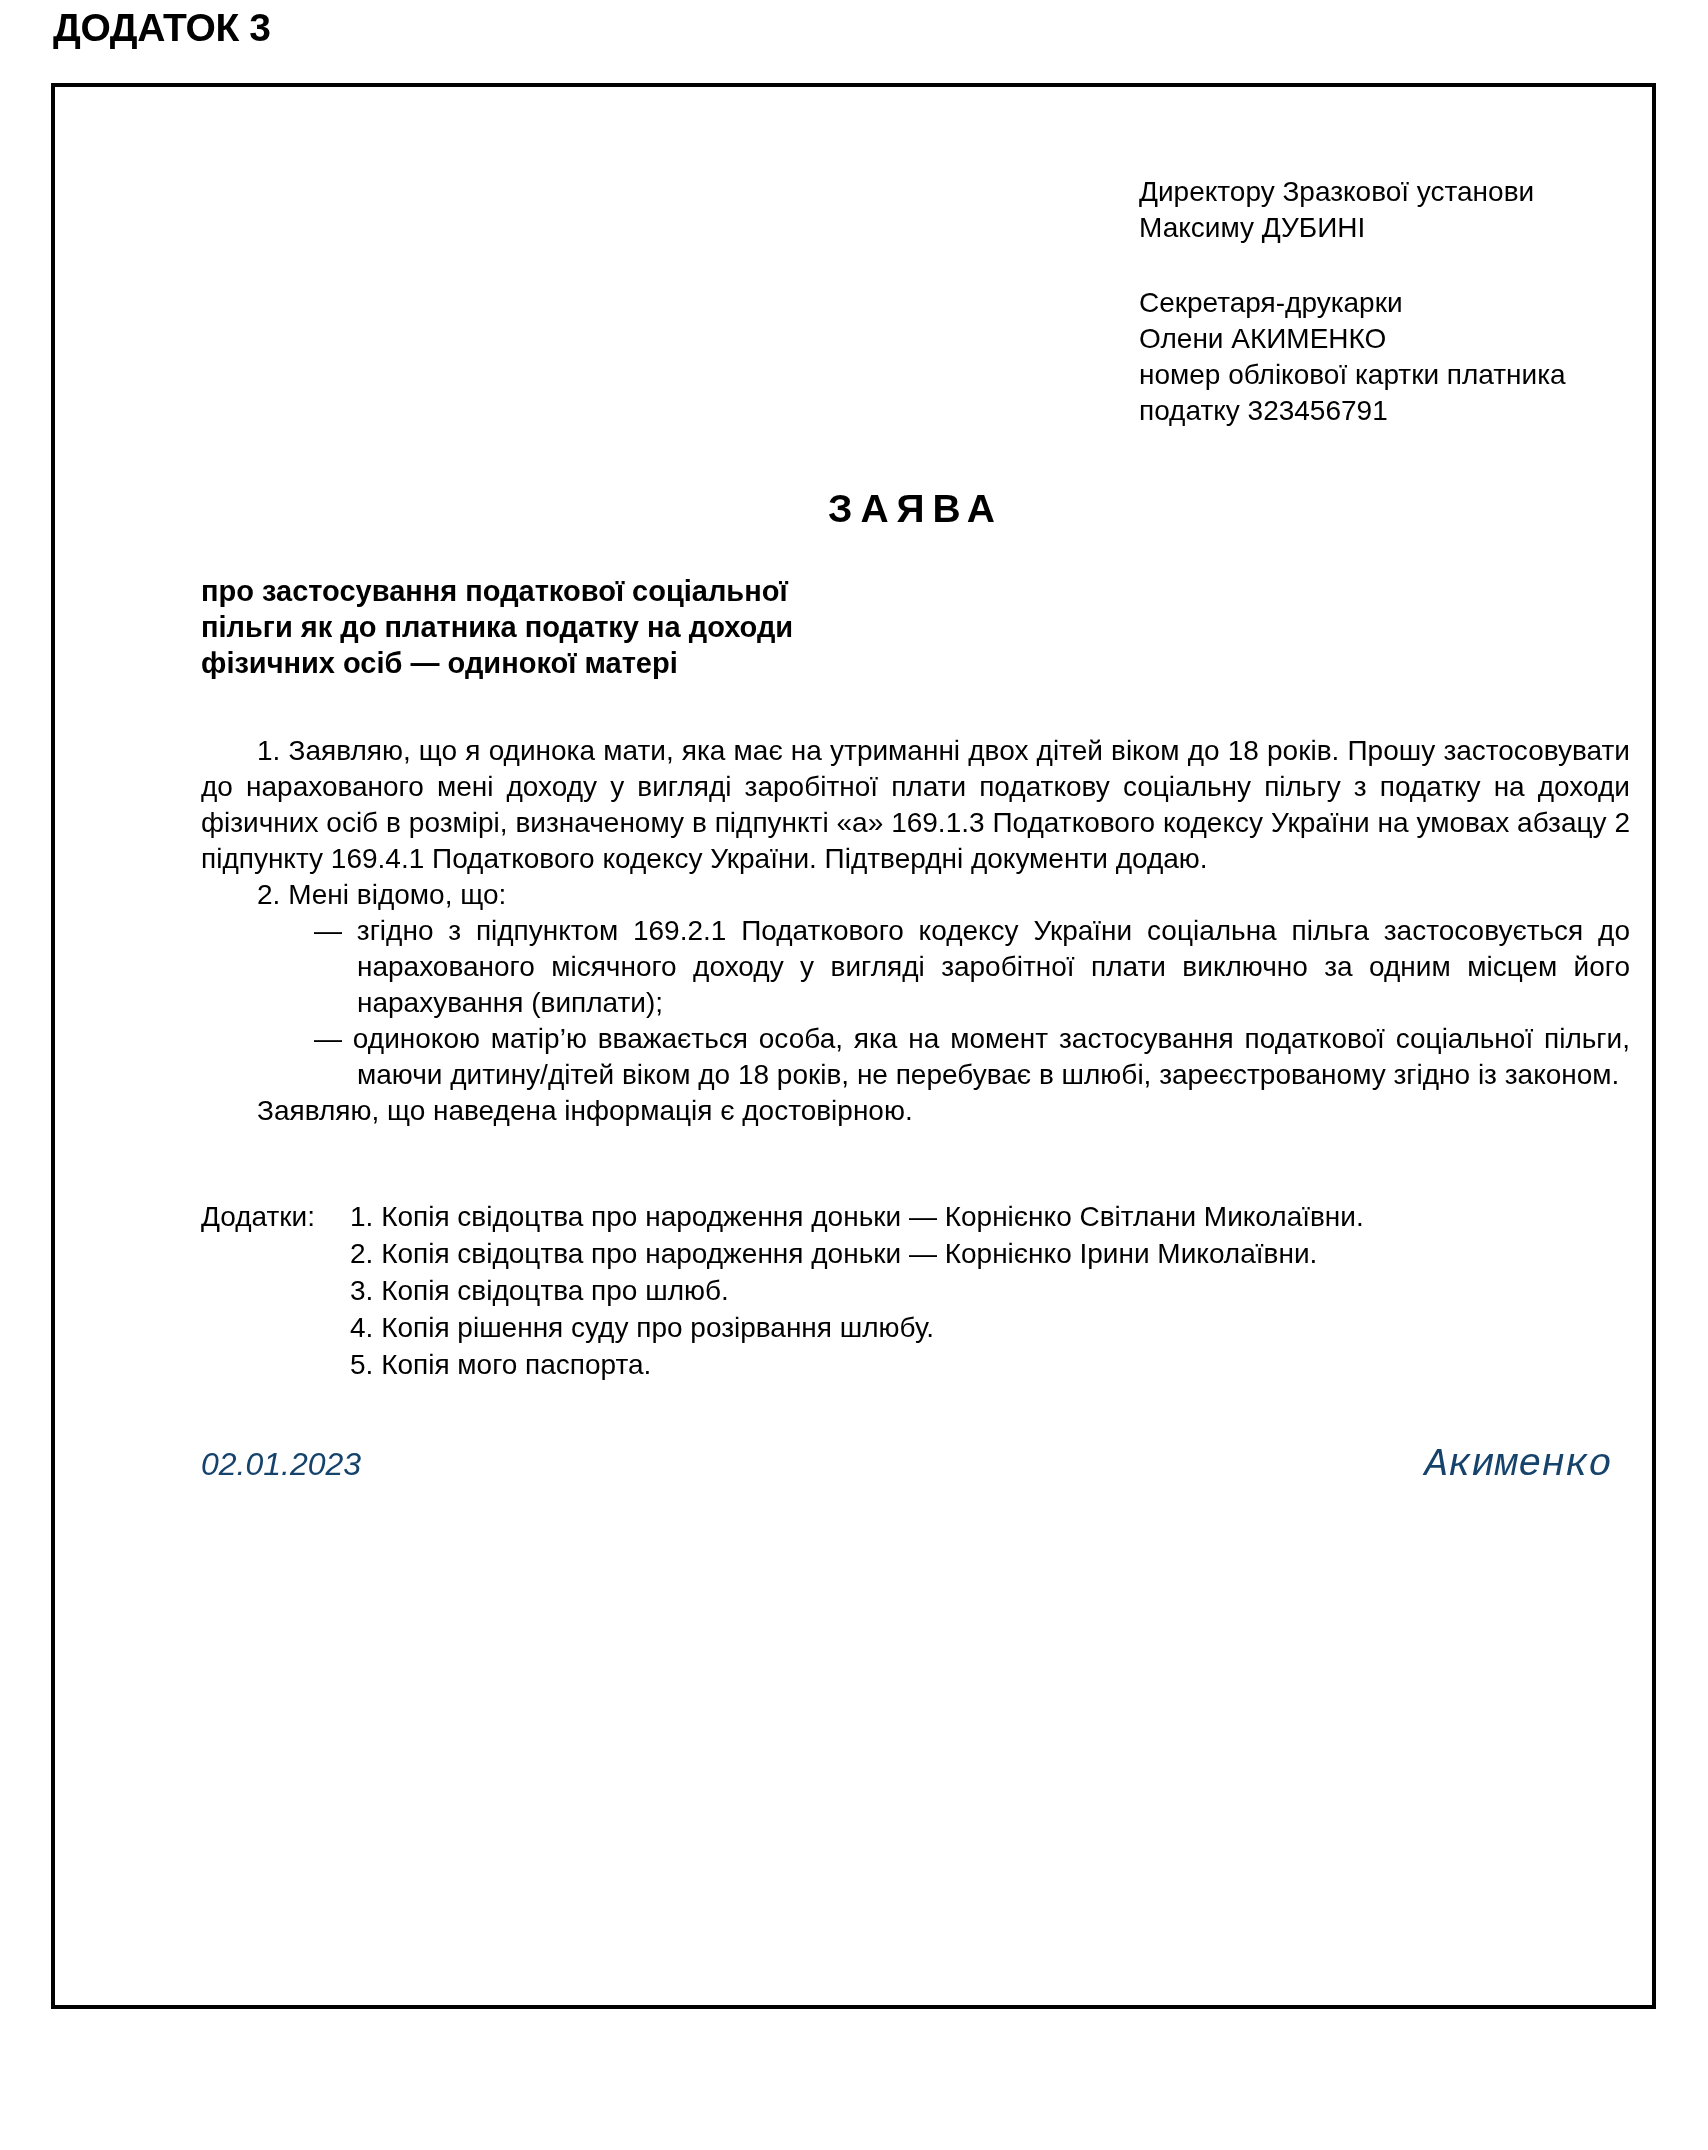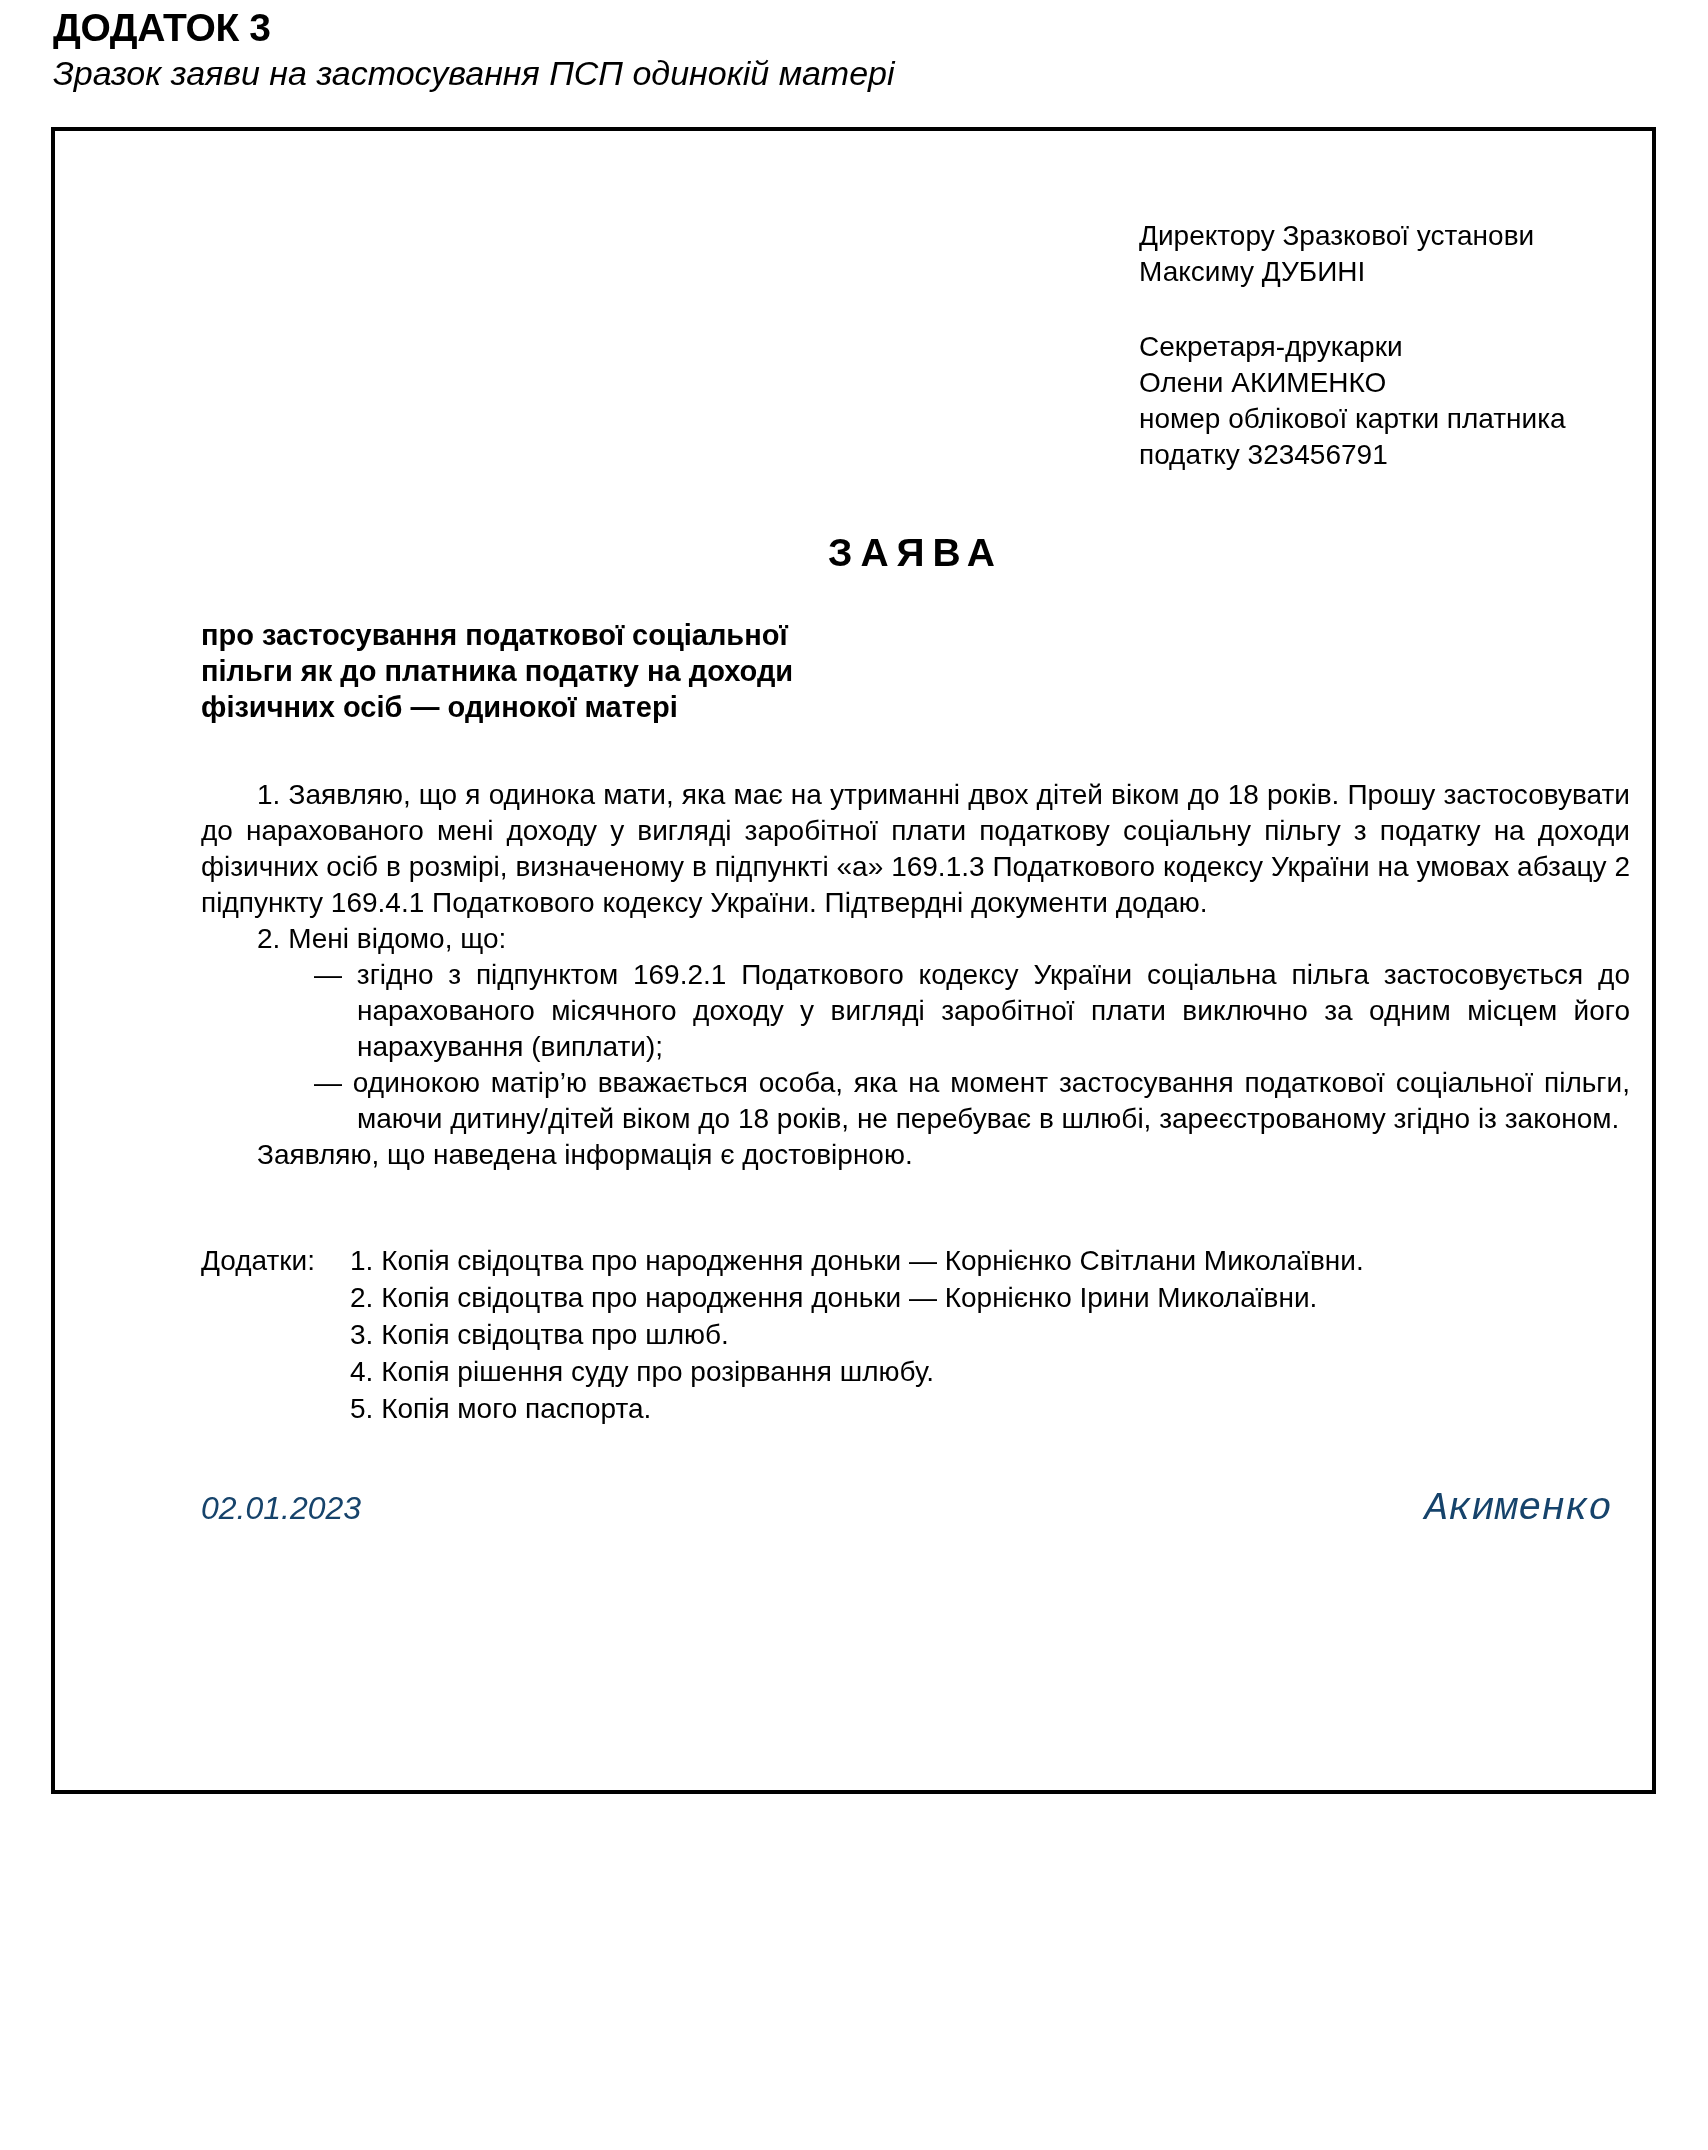"Зразок заяви на застосування ПСП" div.appendix-subtitle { html: <div>Зразок заяви на застосування ПСП одинокій матері</div> -> none }
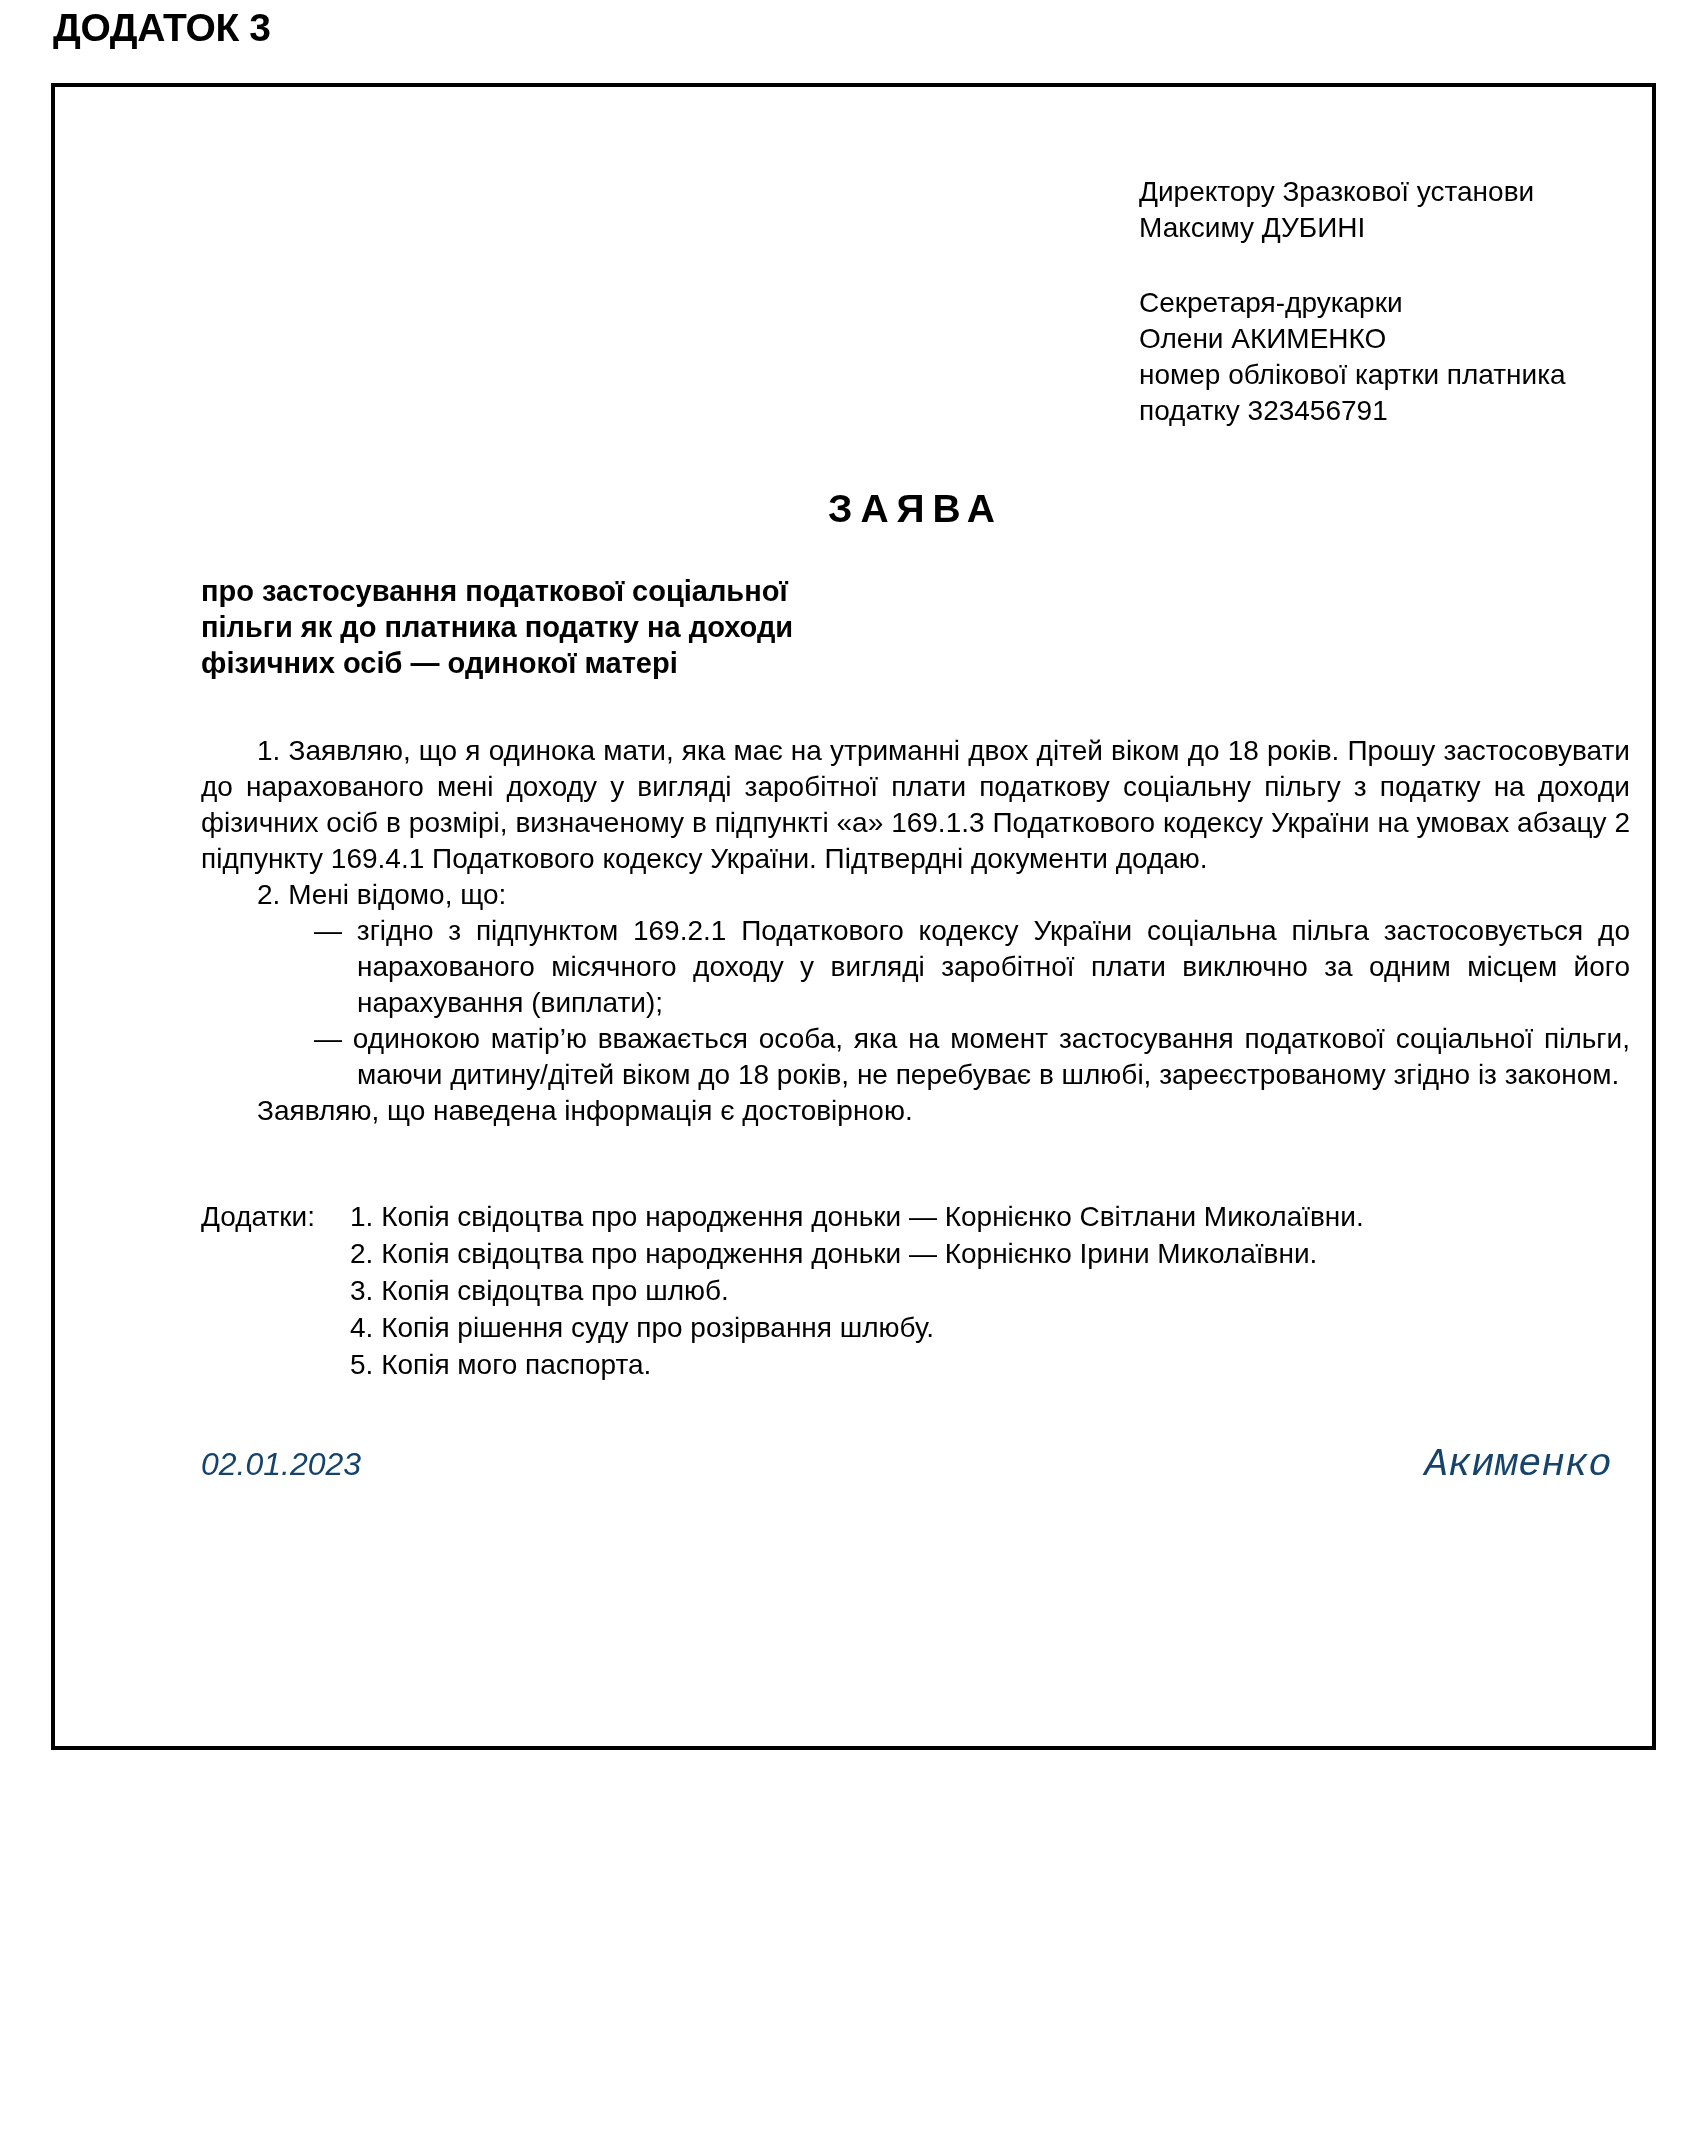"Директору Зразкової установи" .sheet { height: 1667px -> 1926px }
